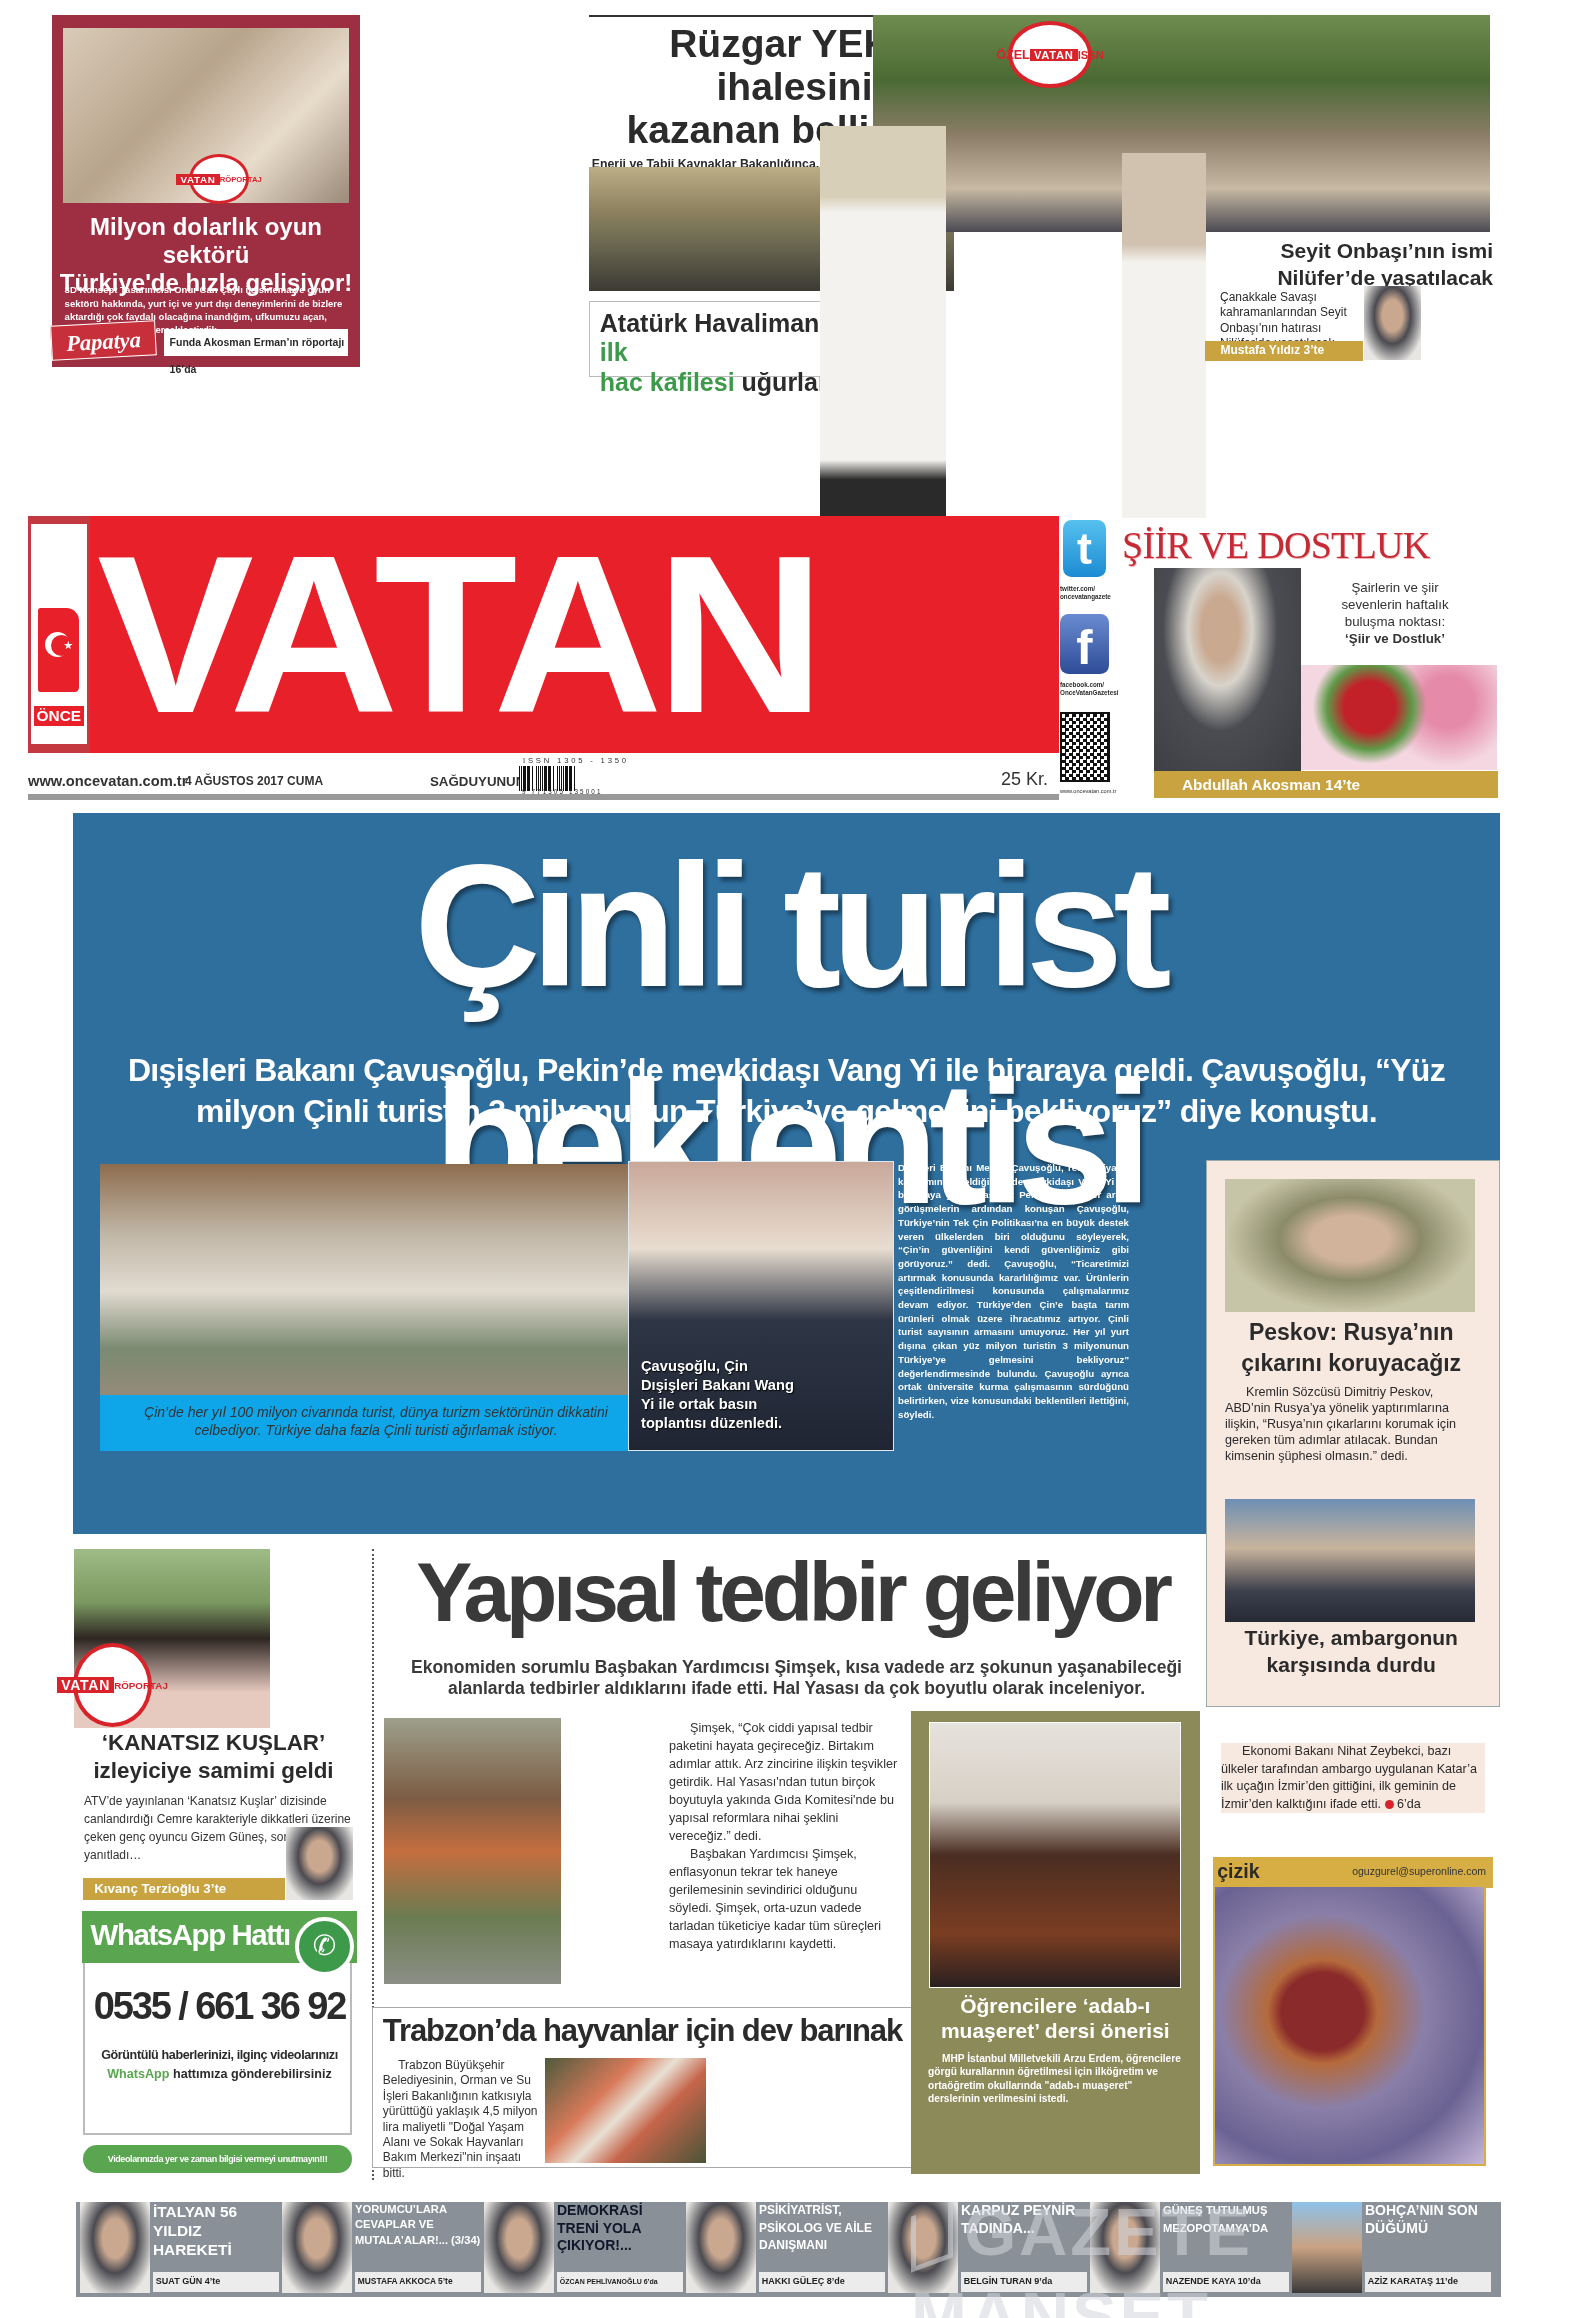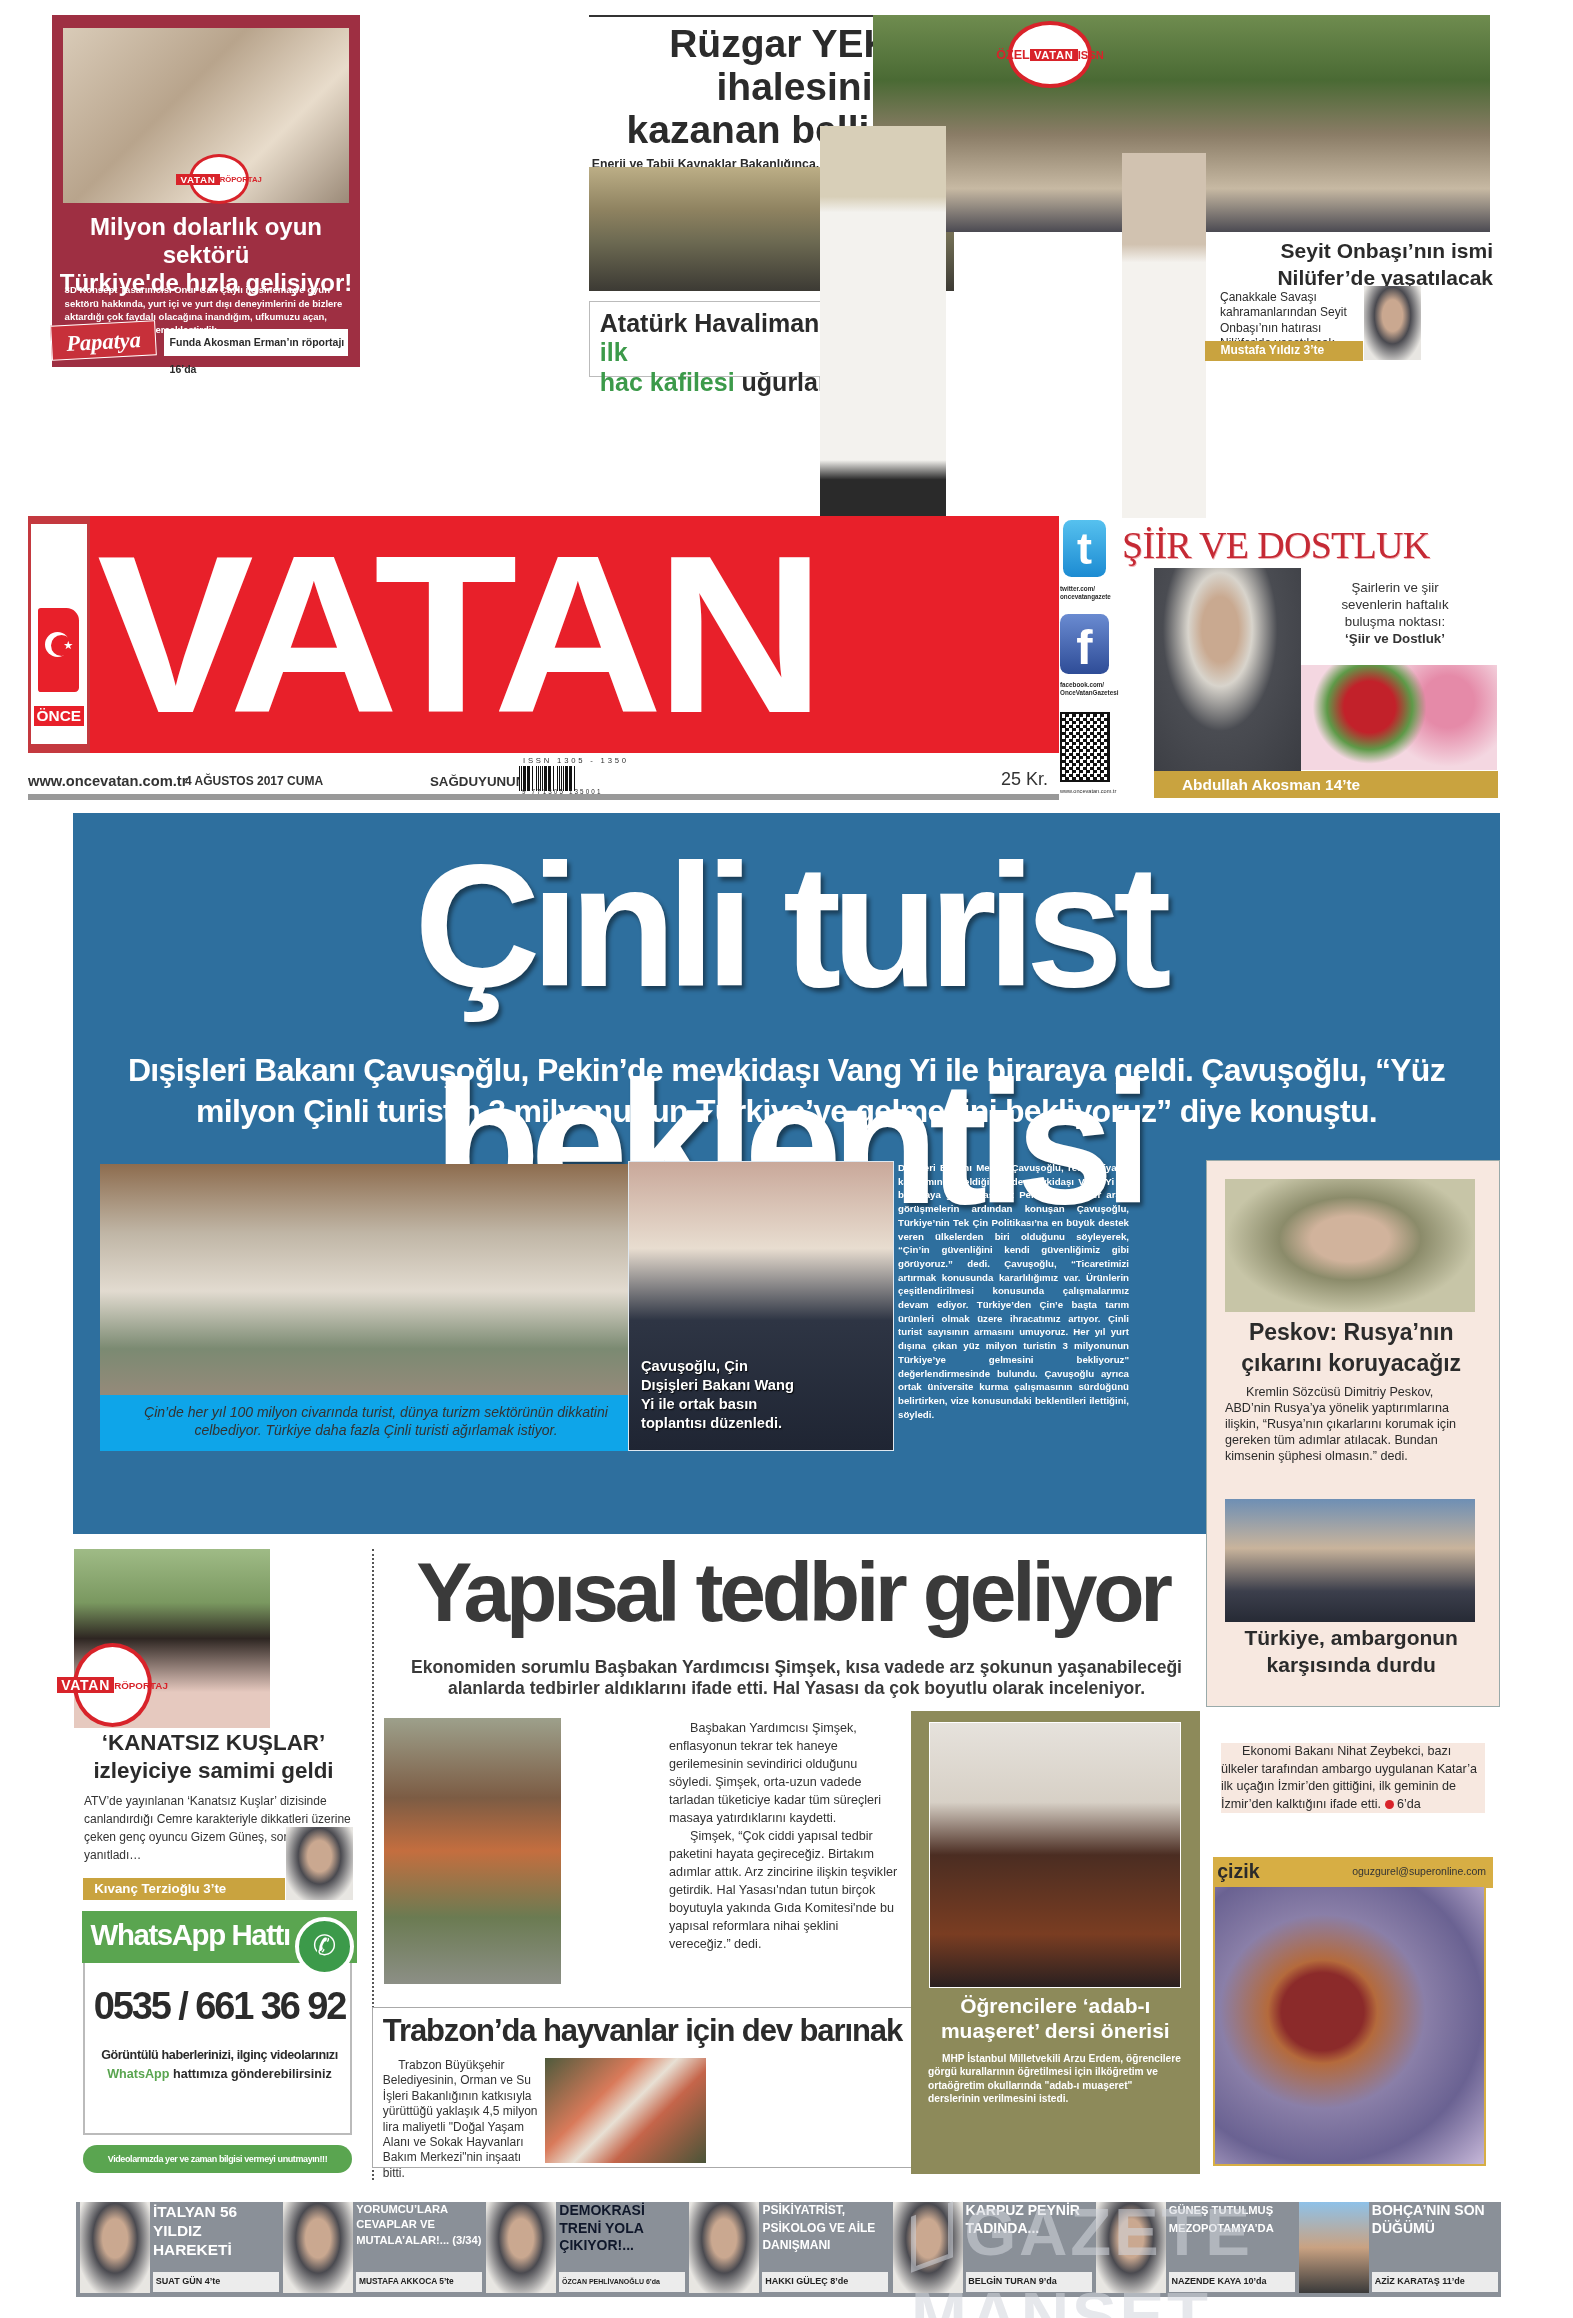"Başbakan Yardımcısı Şimşek, enflasyonun" p { order: before "Şimşek, “Çok ciddi yapısal tedbir" -> after "Şimşek, “Çok ciddi yapısal tedbir" }
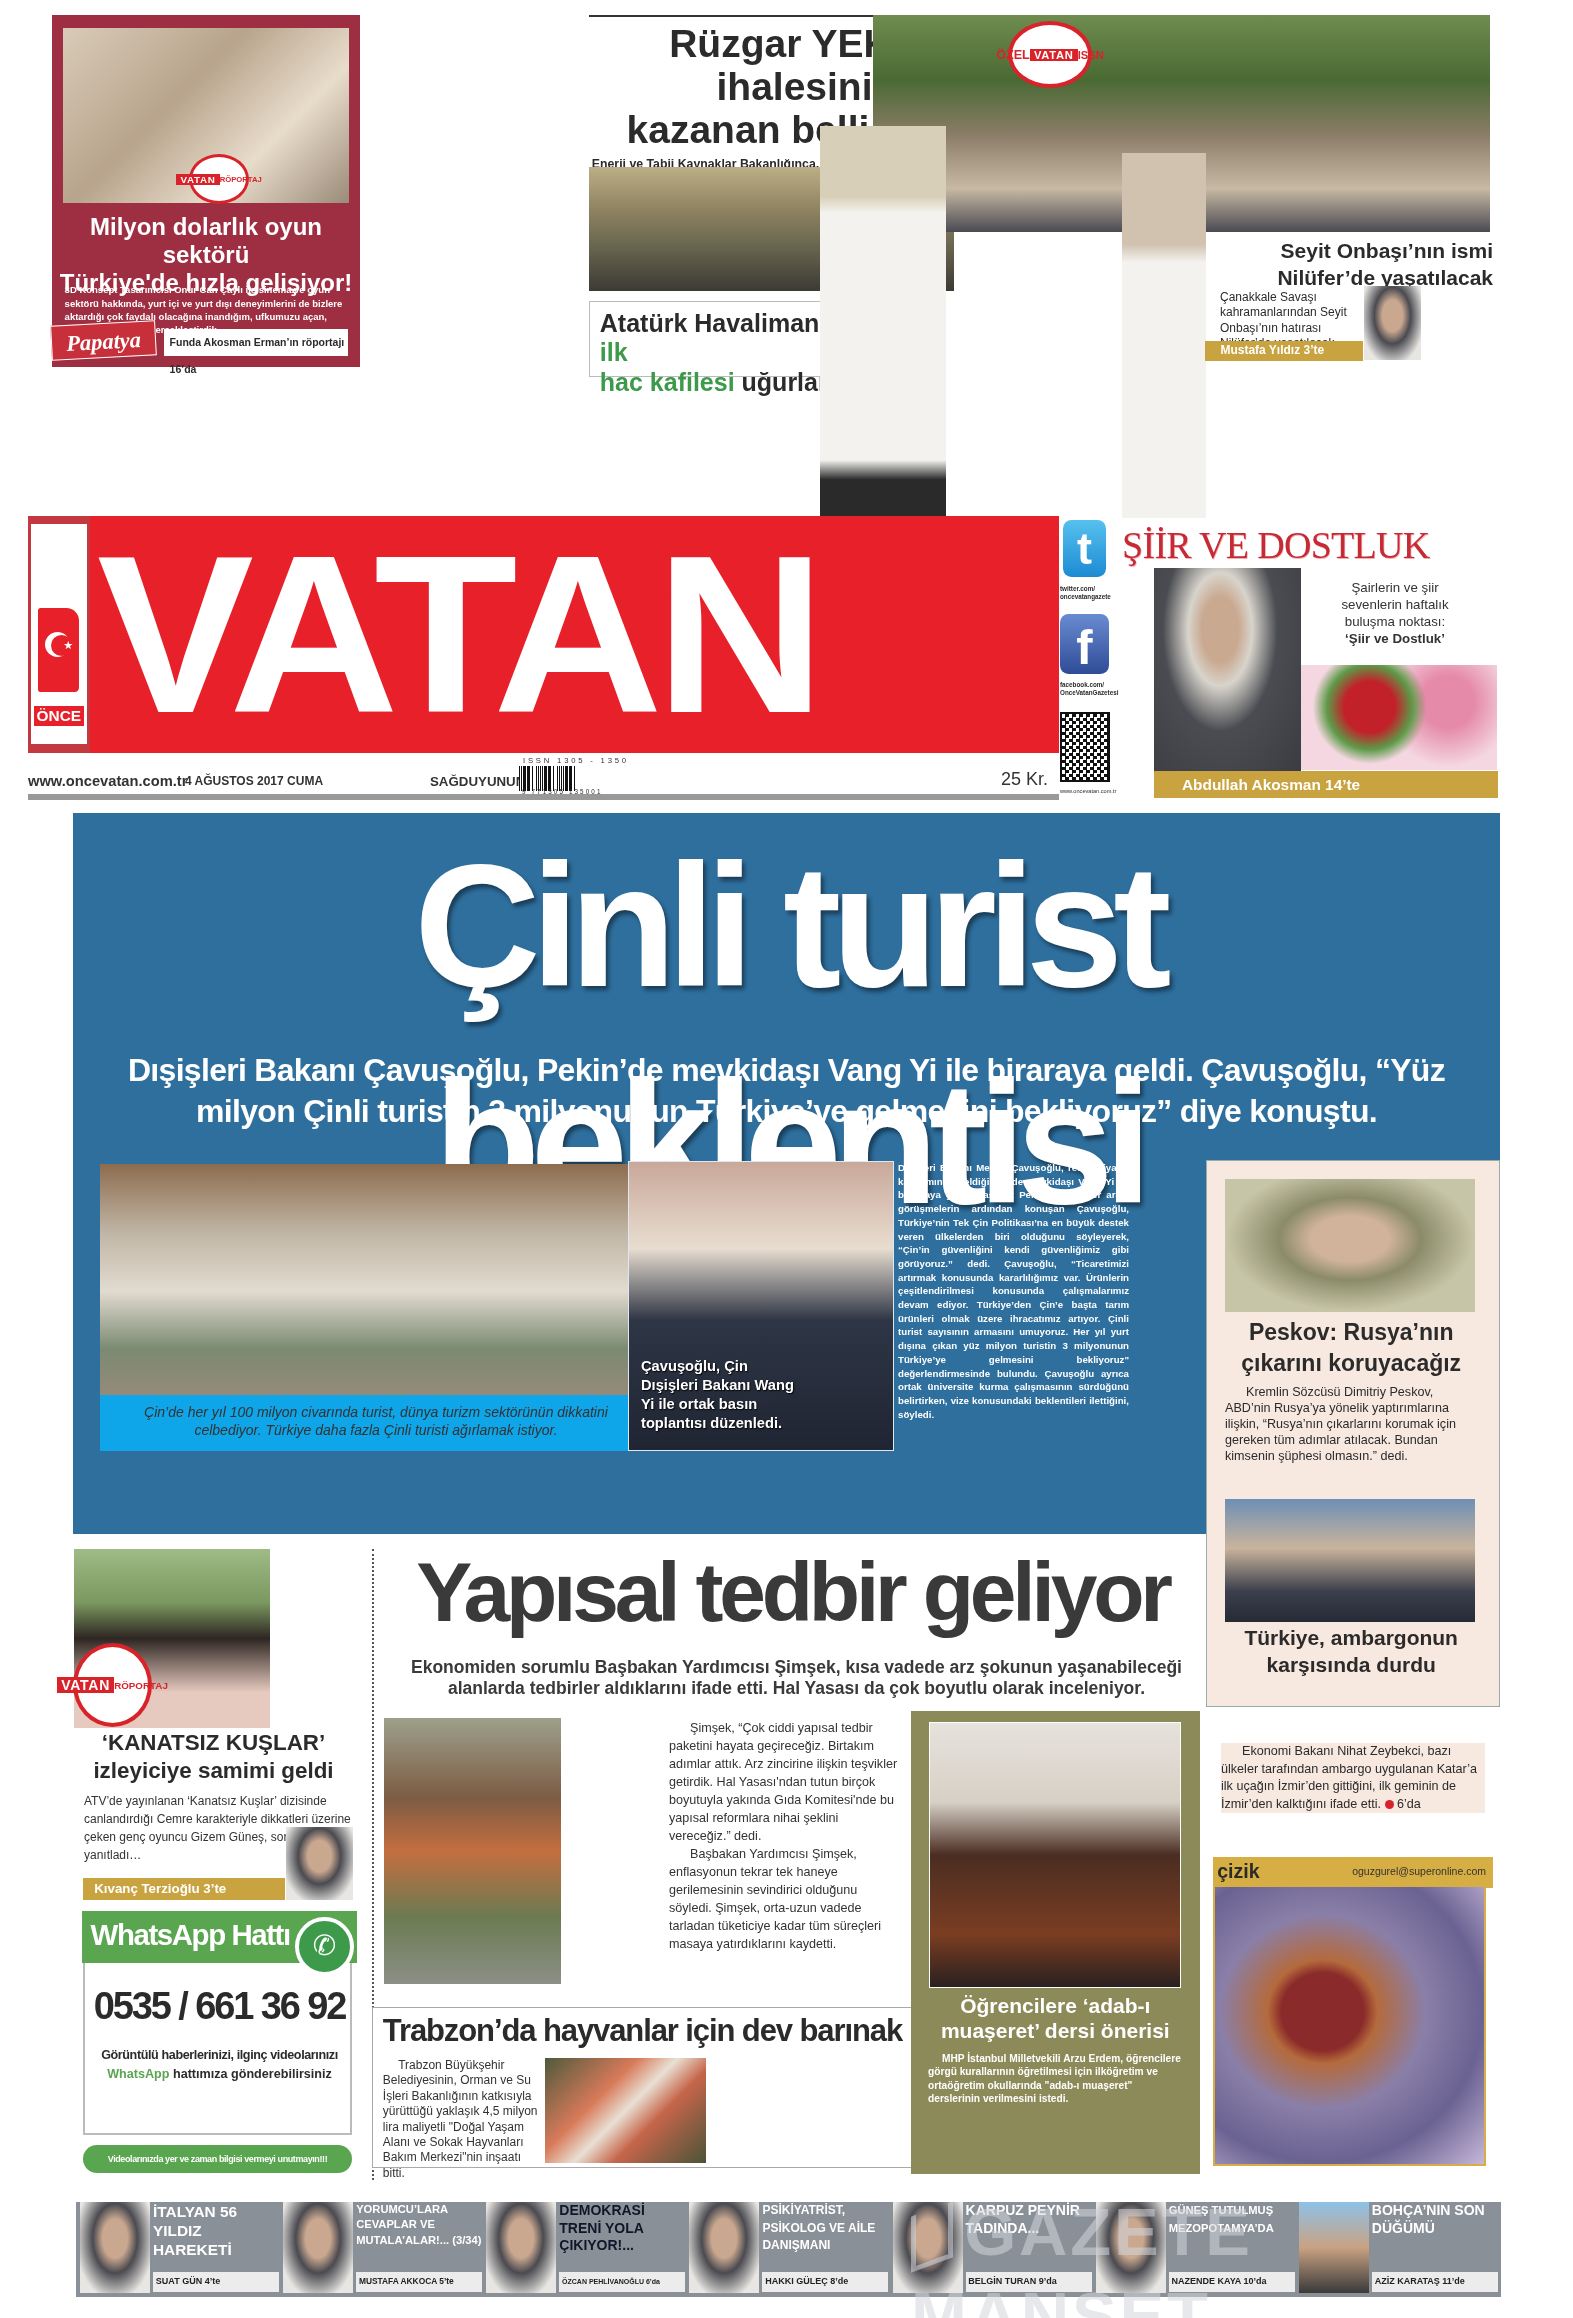"İTALYAN 56 YILDIZ HAREKETİ" div.abs { gap: 6px -> 0 }
